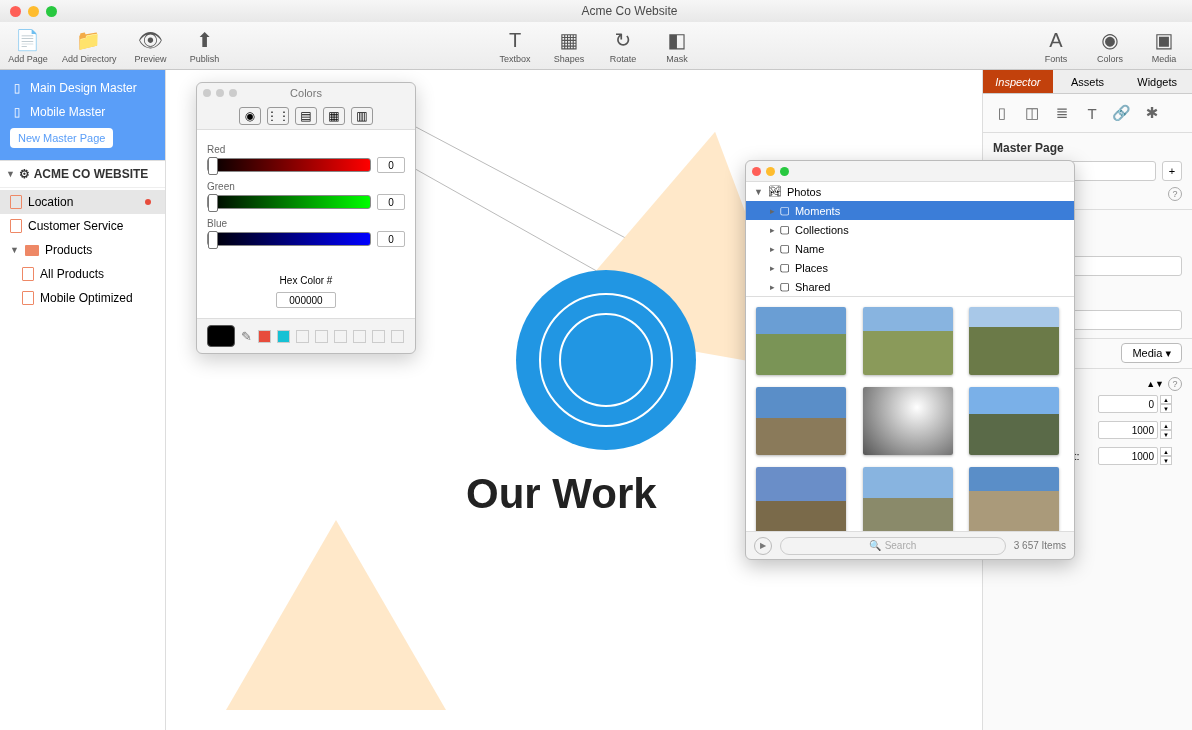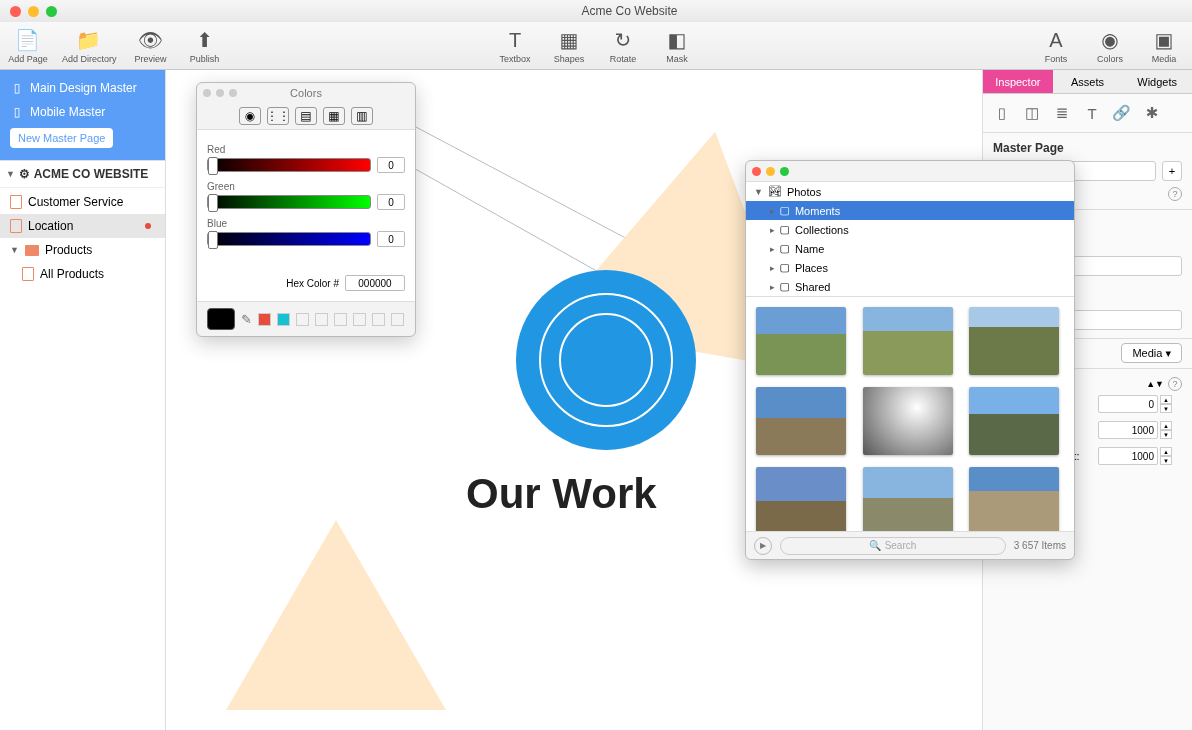"Inspector" .rtab.active { background: #ec4899 -> #c2410c; font-style: none -> italic }
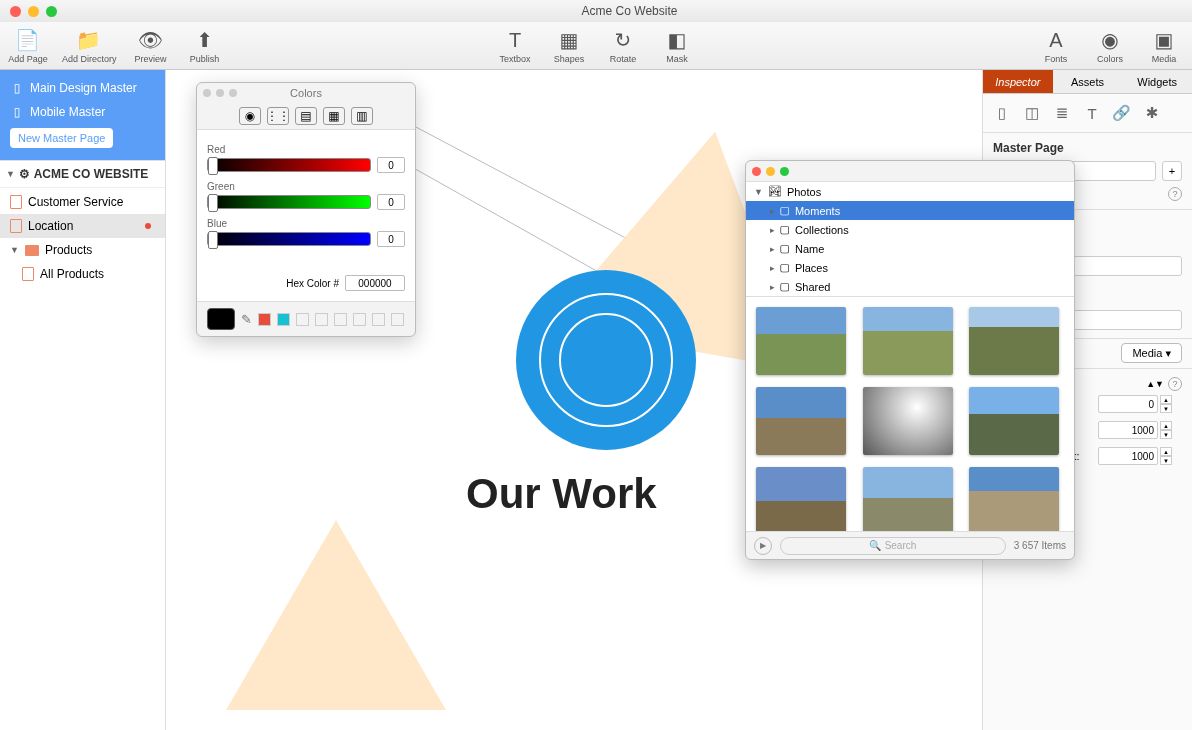"Customer Service" div.sb-item { order: before "Location" -> after "Location" }
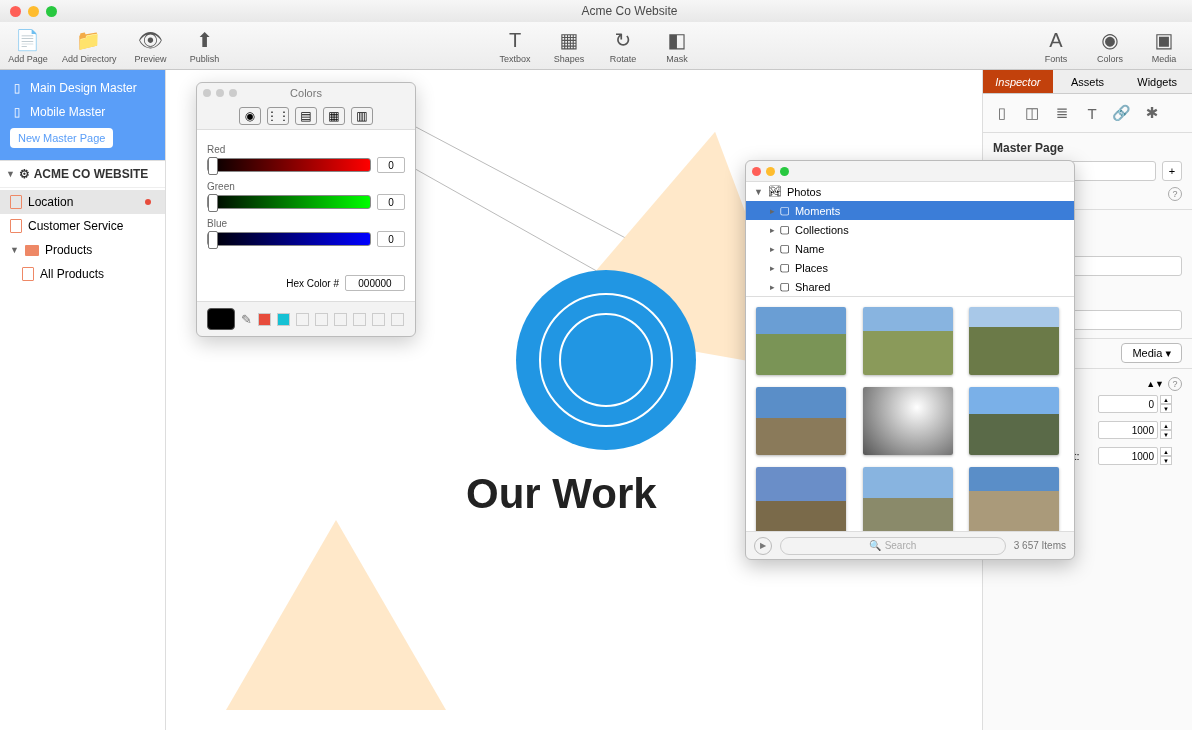"Hex Color #" .cp-hex { flex-direction: none -> column }
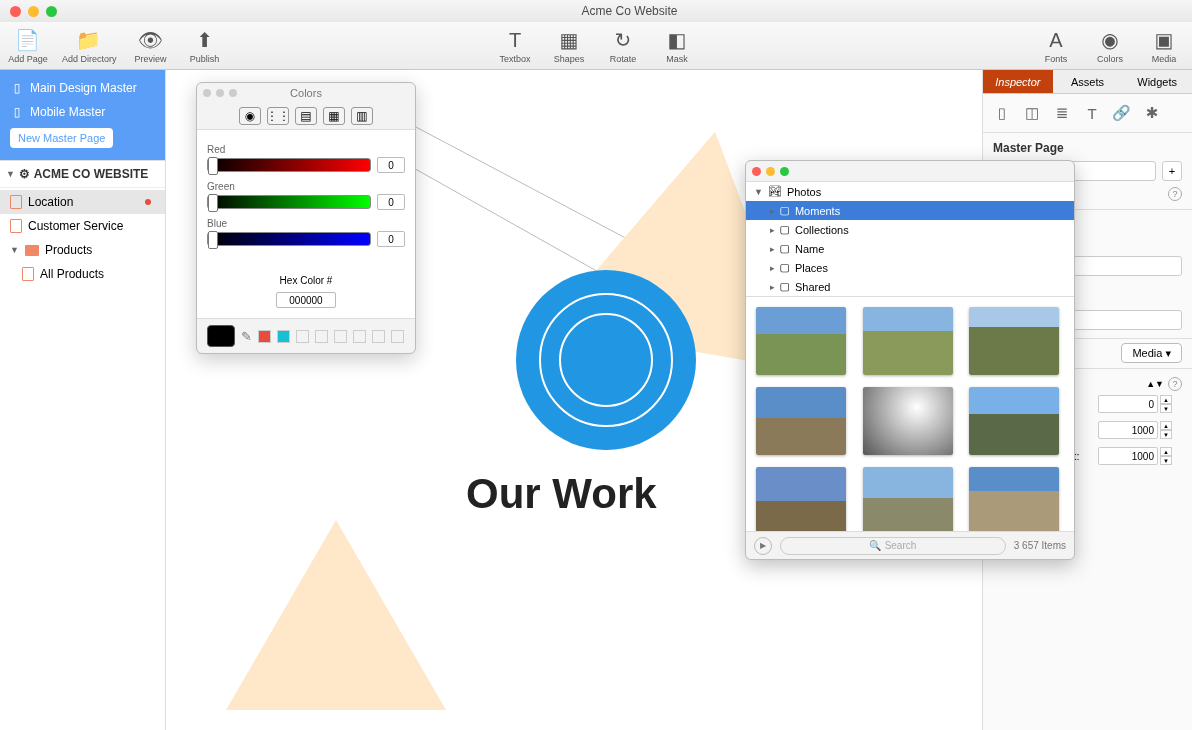"Mobile Optimized" div.sb-item { html: none -> <div> <span></span> <span>Mobile Optimized</span> </div> }
